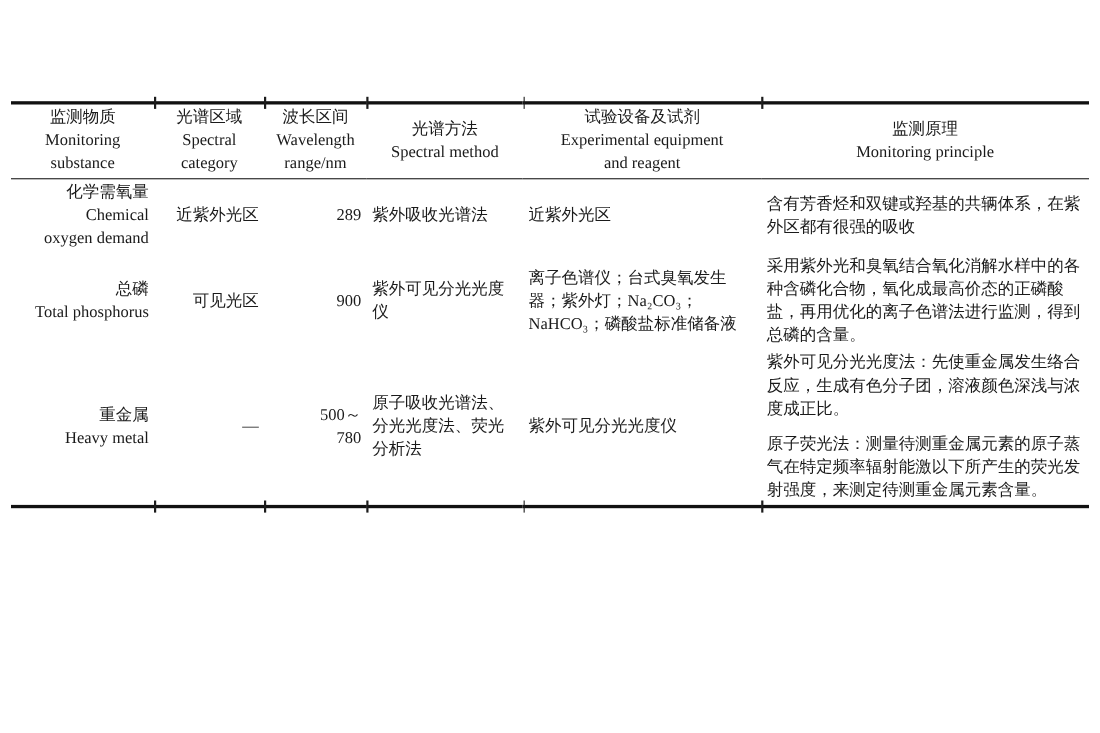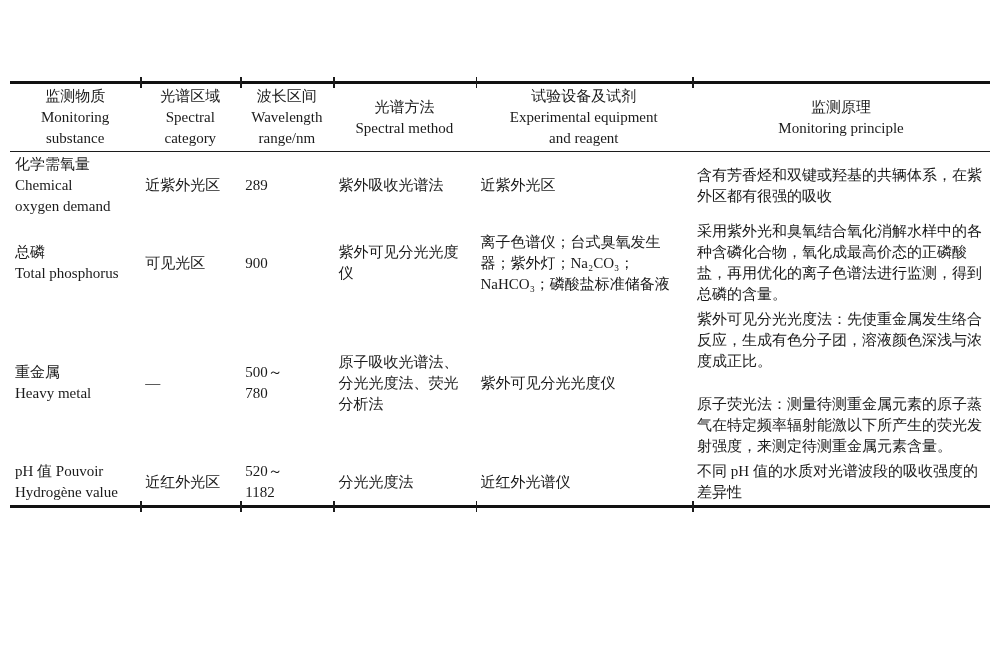"监测物质" .tablewrap { top: 81px -> 92px }
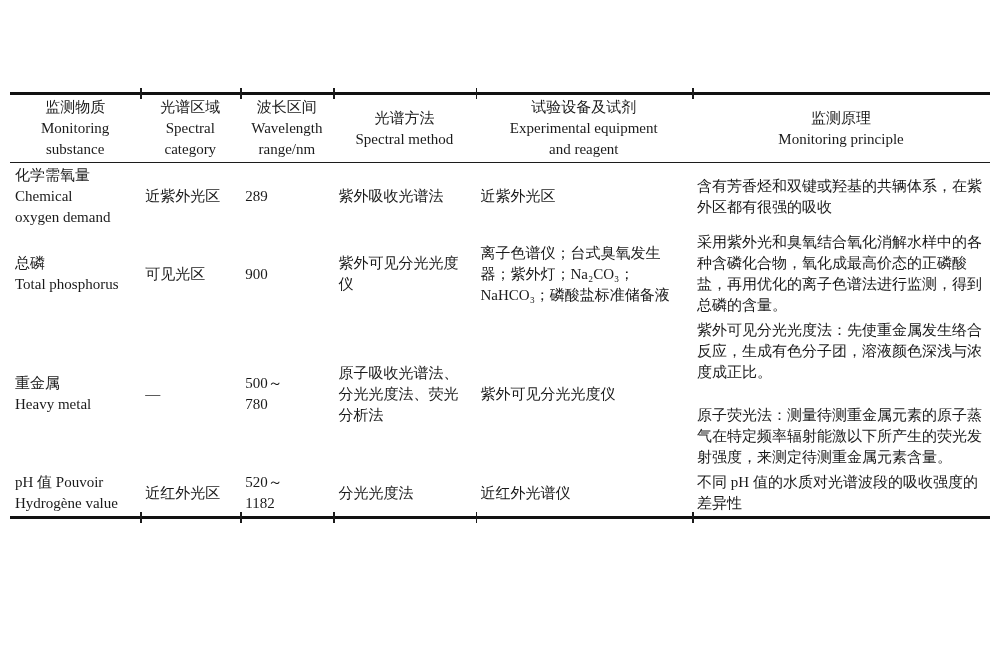"化学需氧量" .c { text-align: left -> right }
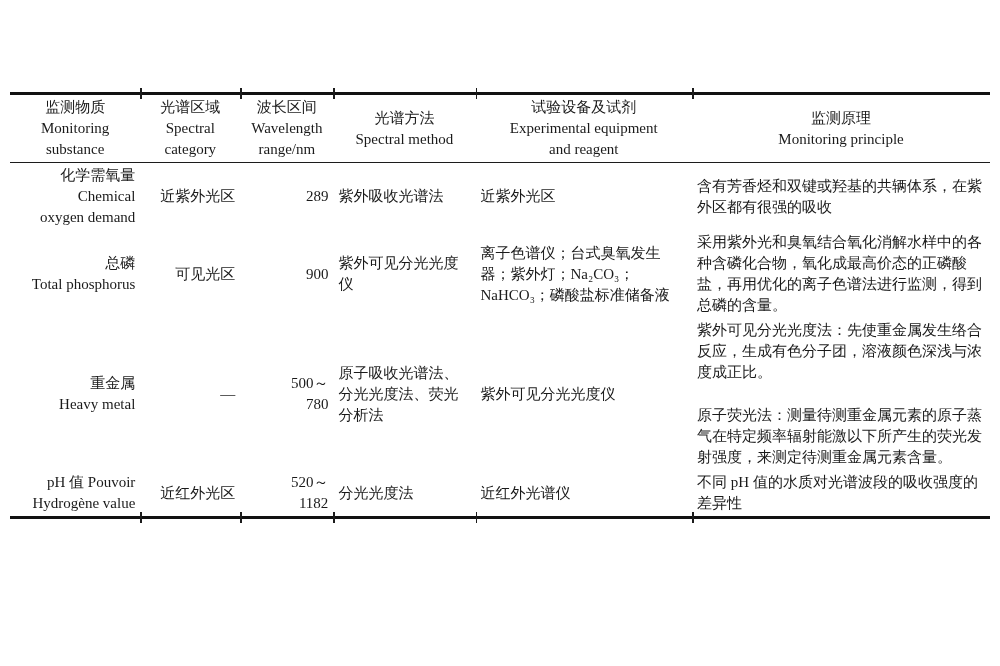"原子荧光法：测量待测重金属元素的原子蒸气在特定频率辐射能激以下所产生的荧光发射强" .para + .para { margin-top: 22px -> 11px }
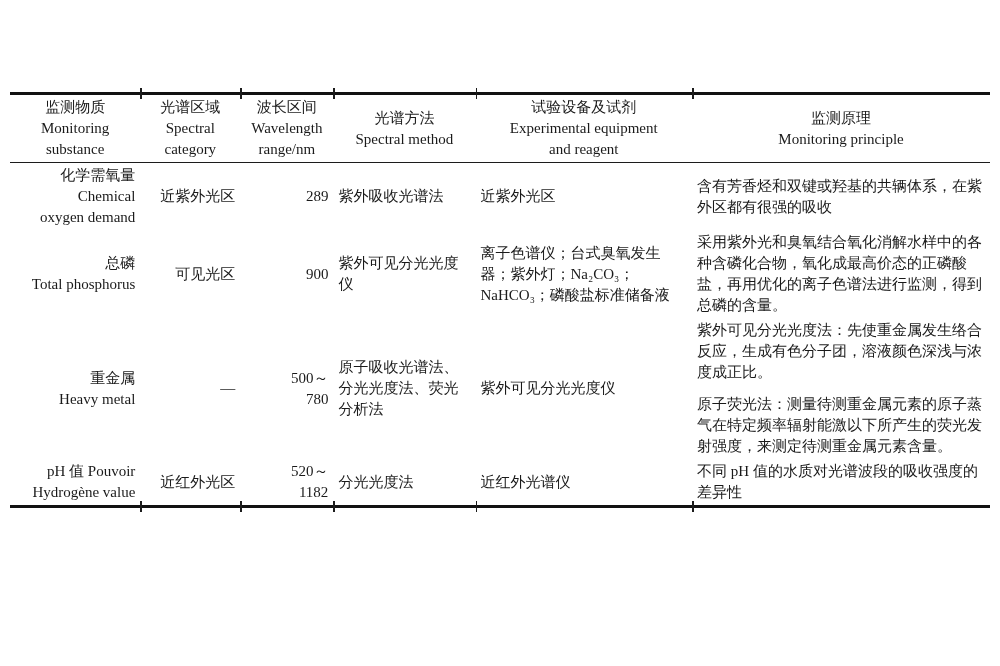"pH 值 Pouvoir" tr { html: <tr> <td>pH 值 Pouvoir Hydrogène value</td> <td>近红外光区</td> <td>520～ 1182</td> <td>分光光度法</td> <td>近红外光谱仪</td> <td> <div>不同 pH 值的水质对光谱波段的吸收强度的差异性</div> </td> </tr> -> none }
